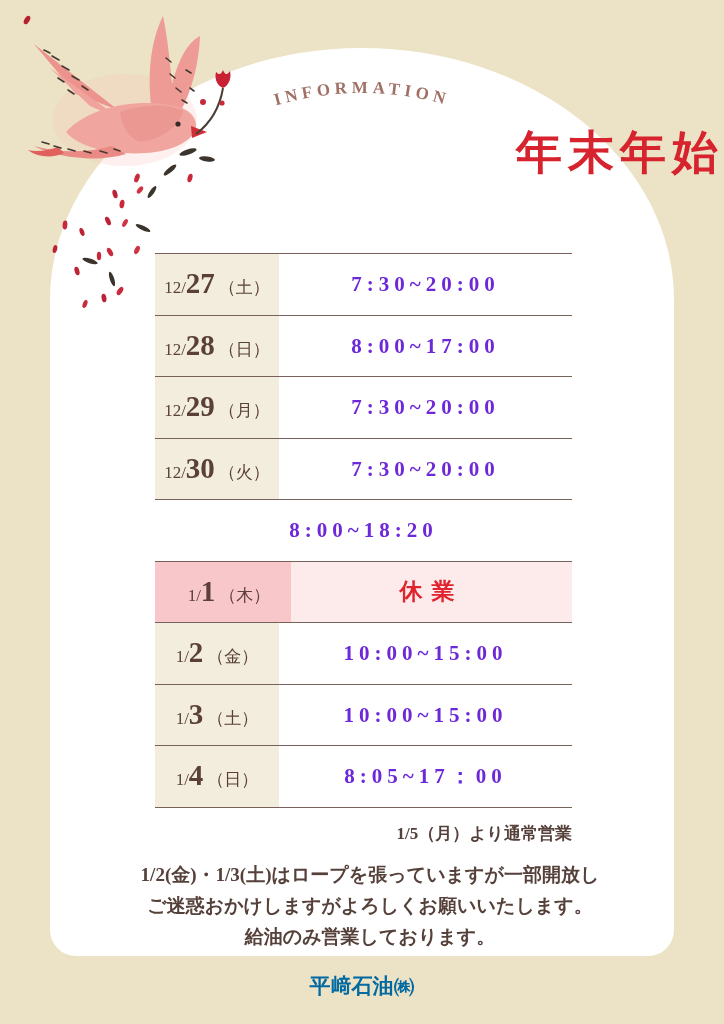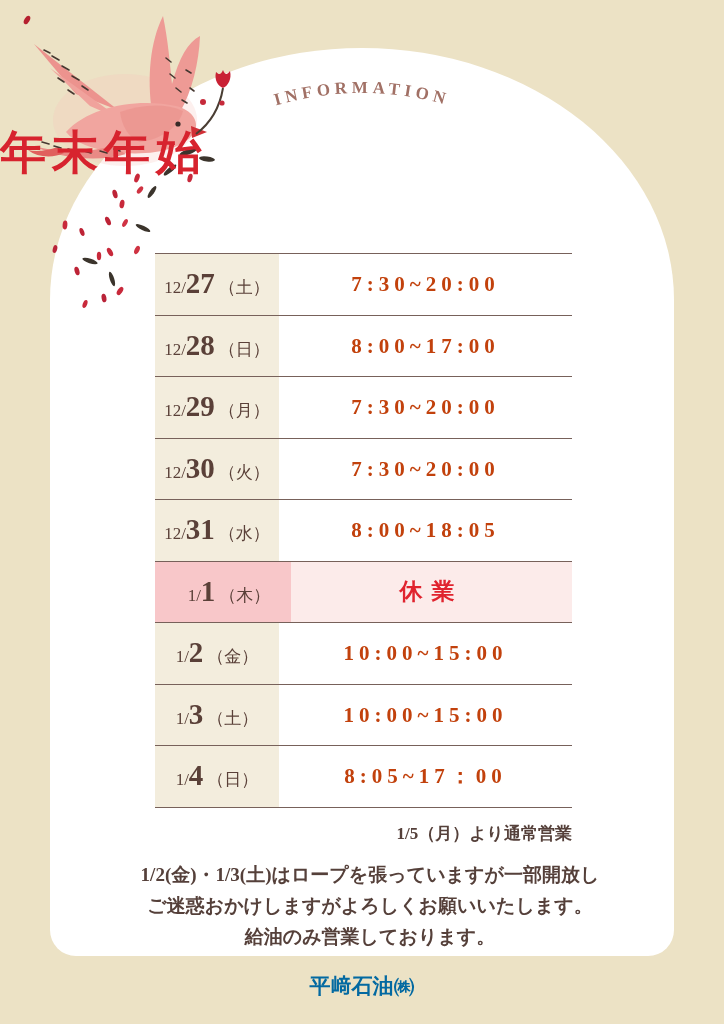"年末年始" .title { text-align: left -> right }
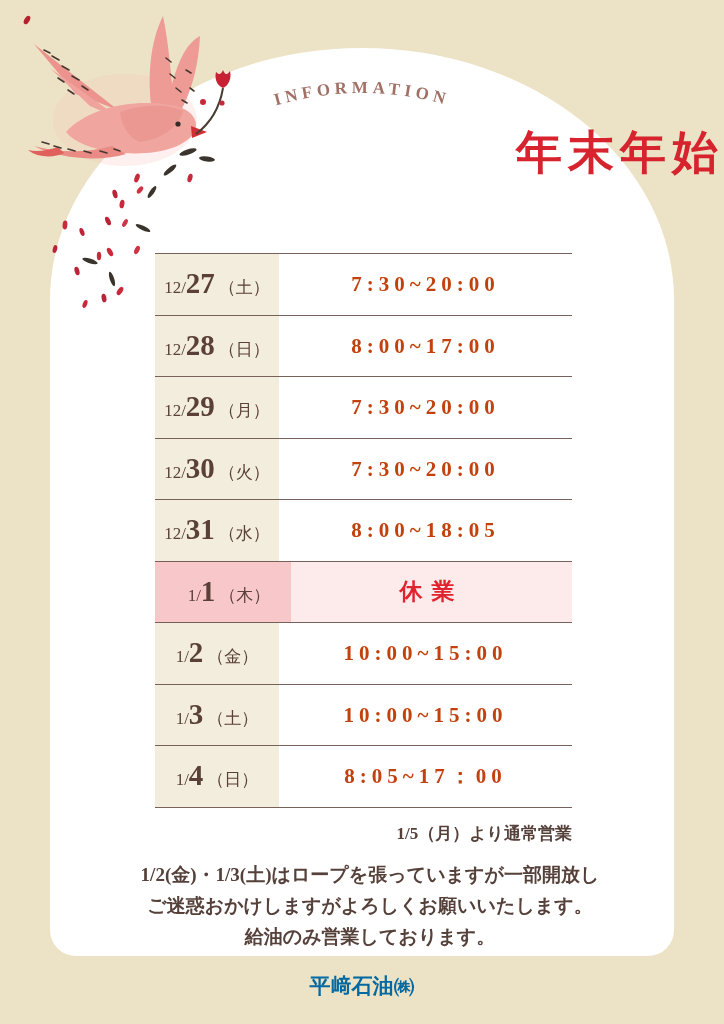"7:30~20:00" .time { color: #c2410c -> #6d28d9 }
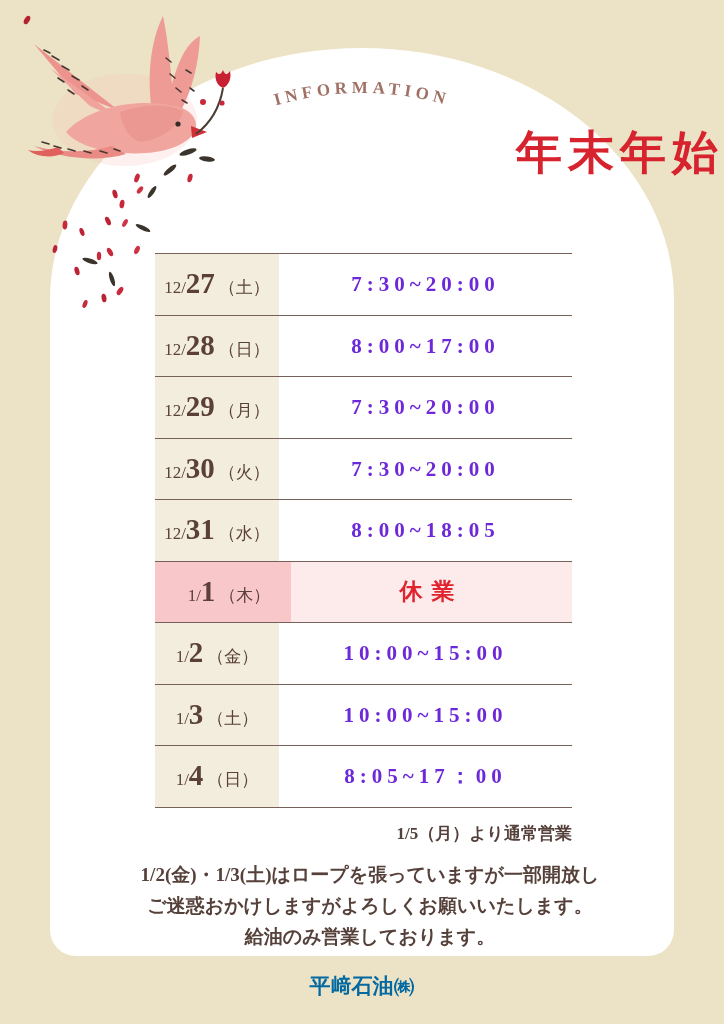"12/31 （水）" div.date { html: <div><span>12/</span><span>31</span><span>（水）</span></div> -> none }
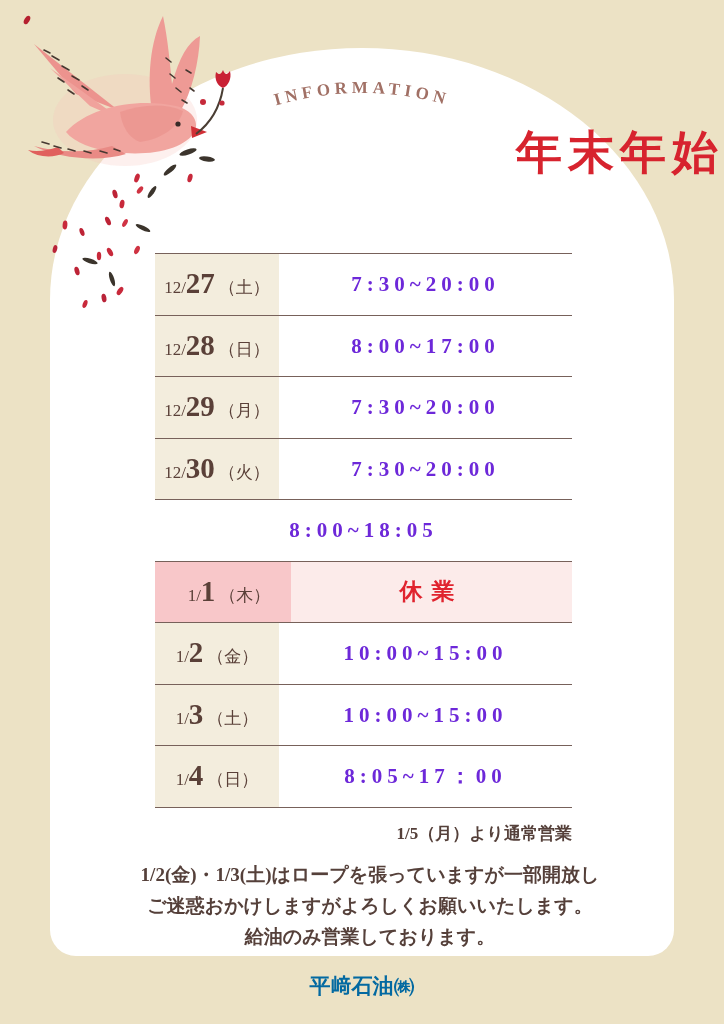"8:00~18:05" div.time { text: 18:05 -> 18:20 }
